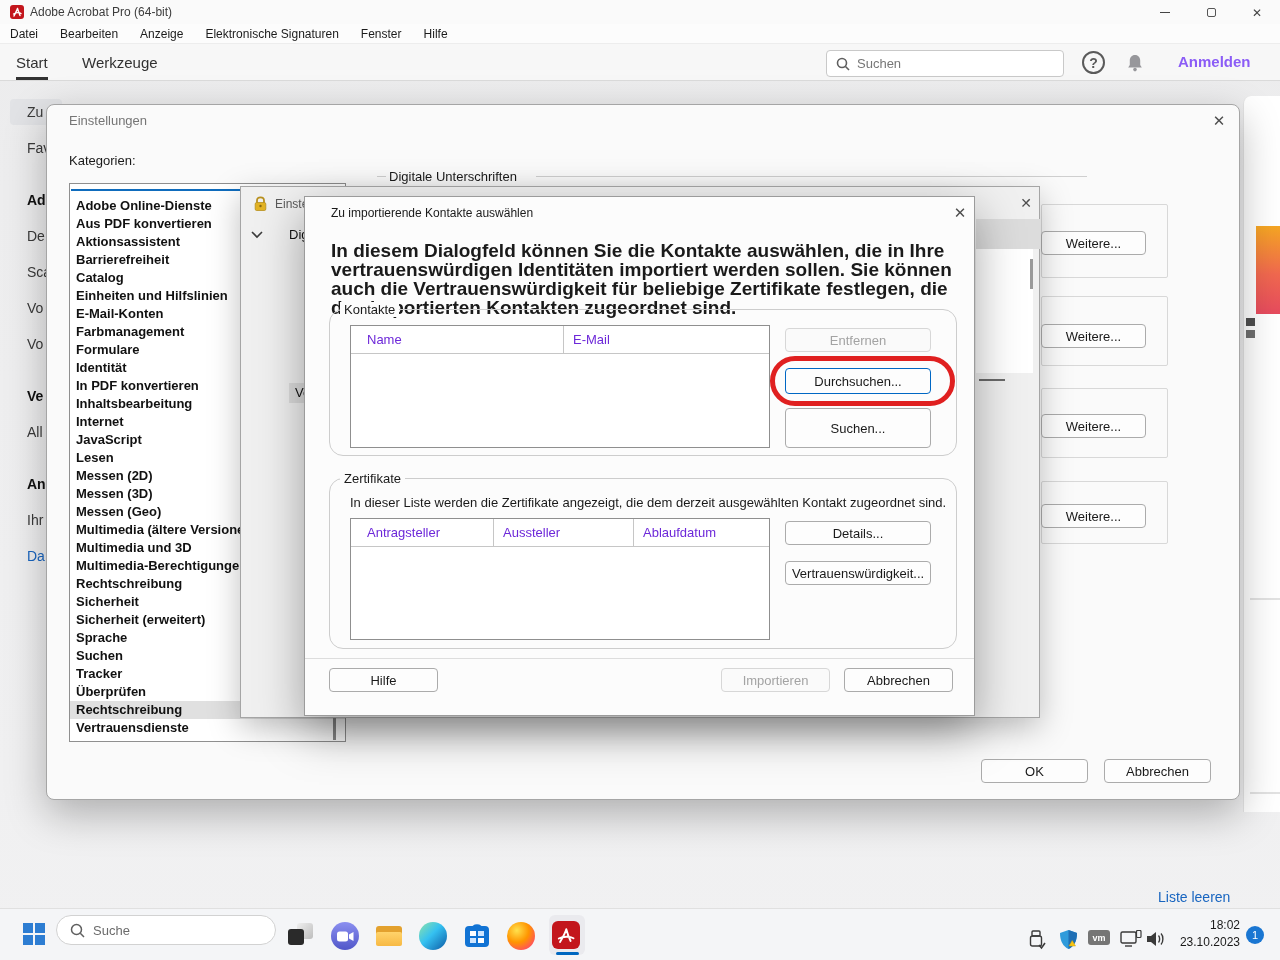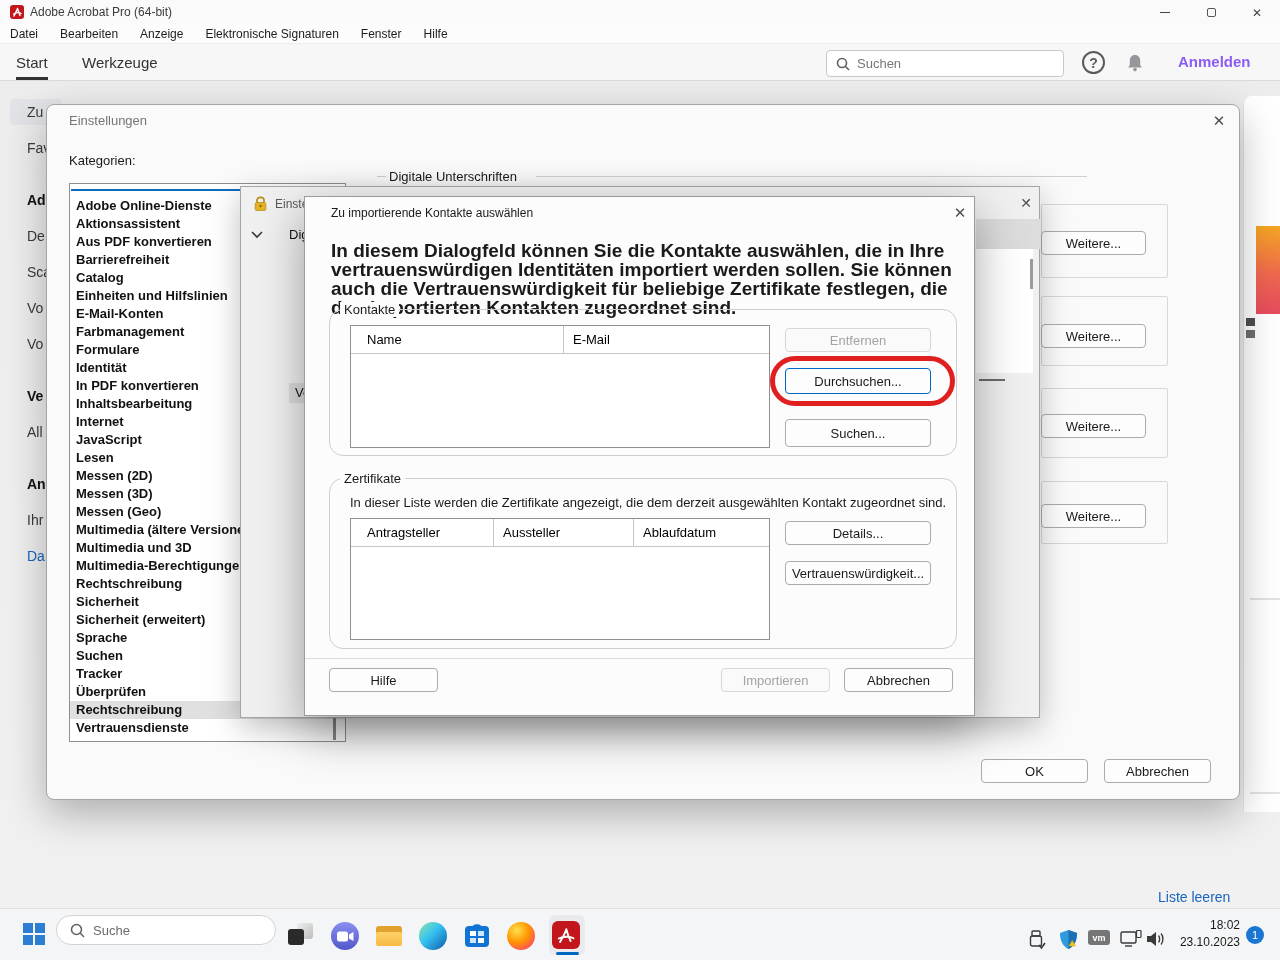"Aktionsassistent" div.cat-item { order: before "Aus PDF konvertieren" -> after "Aus PDF konvertieren" }
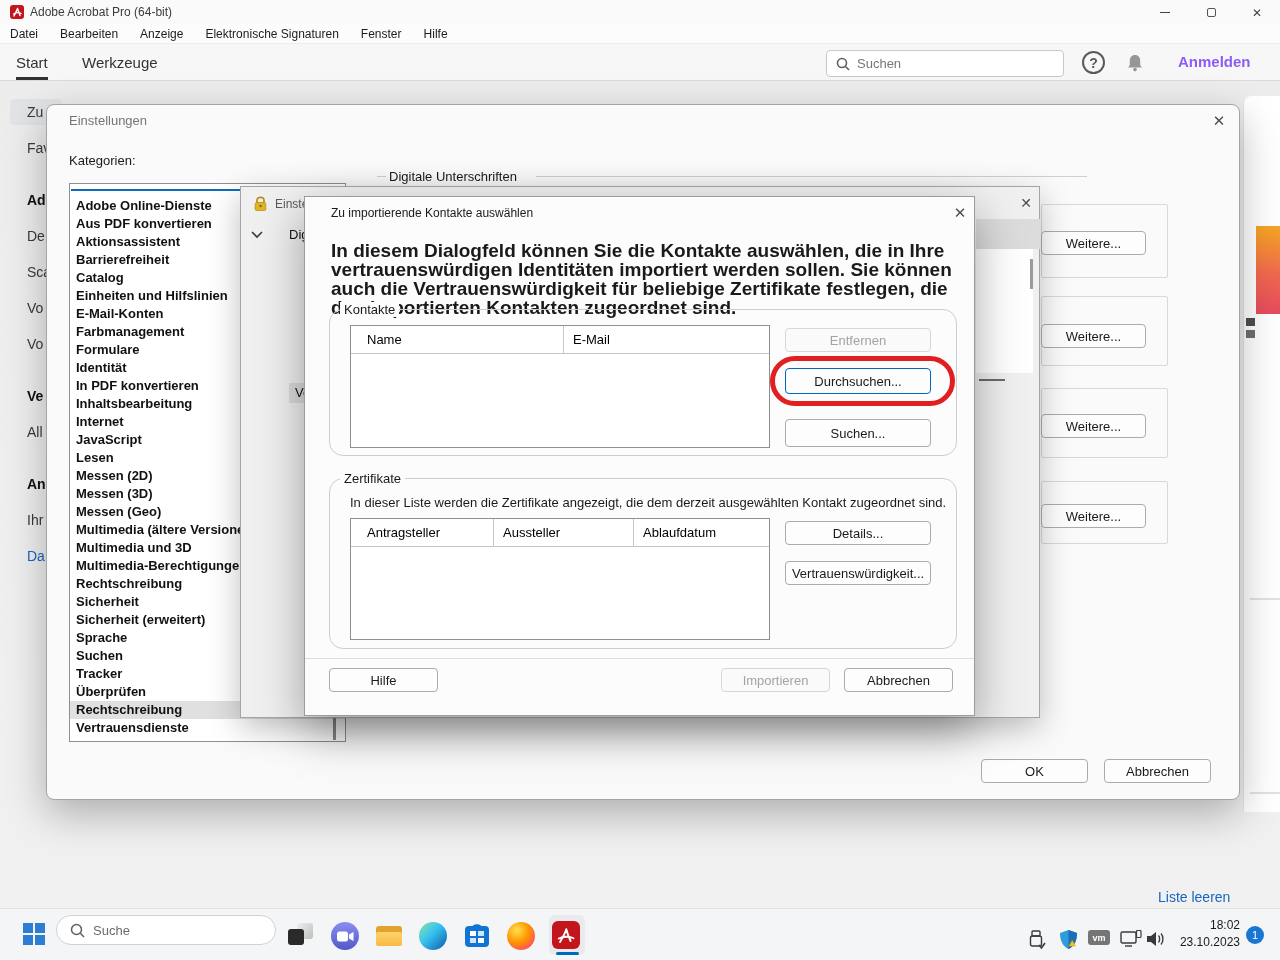"Name" .listbox .hdr span { color: #000000 -> #6d28d9 }
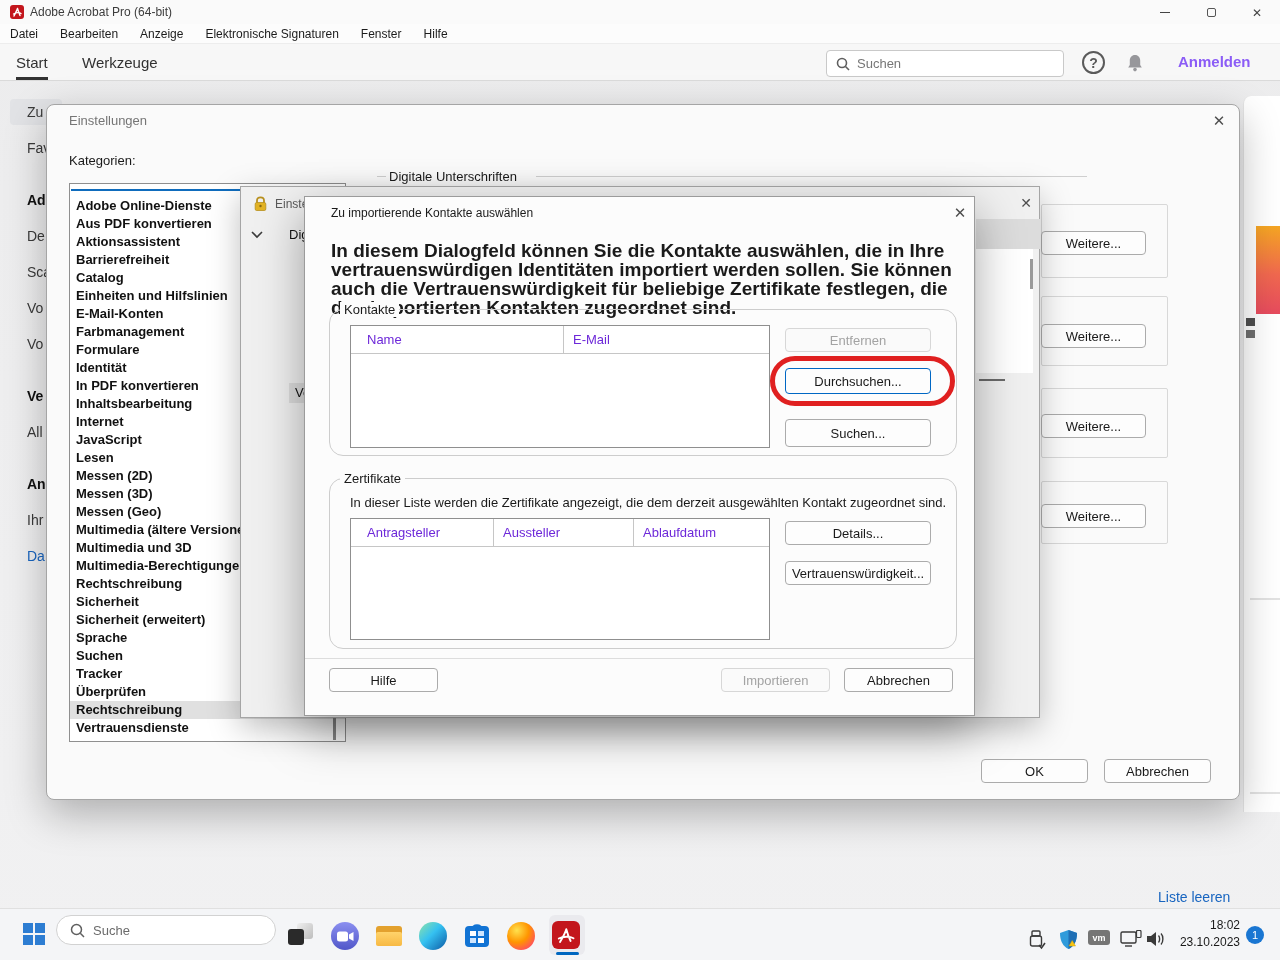"Suchen..." button.btn { height: 28px -> 40px; top: 109px -> 98px }
